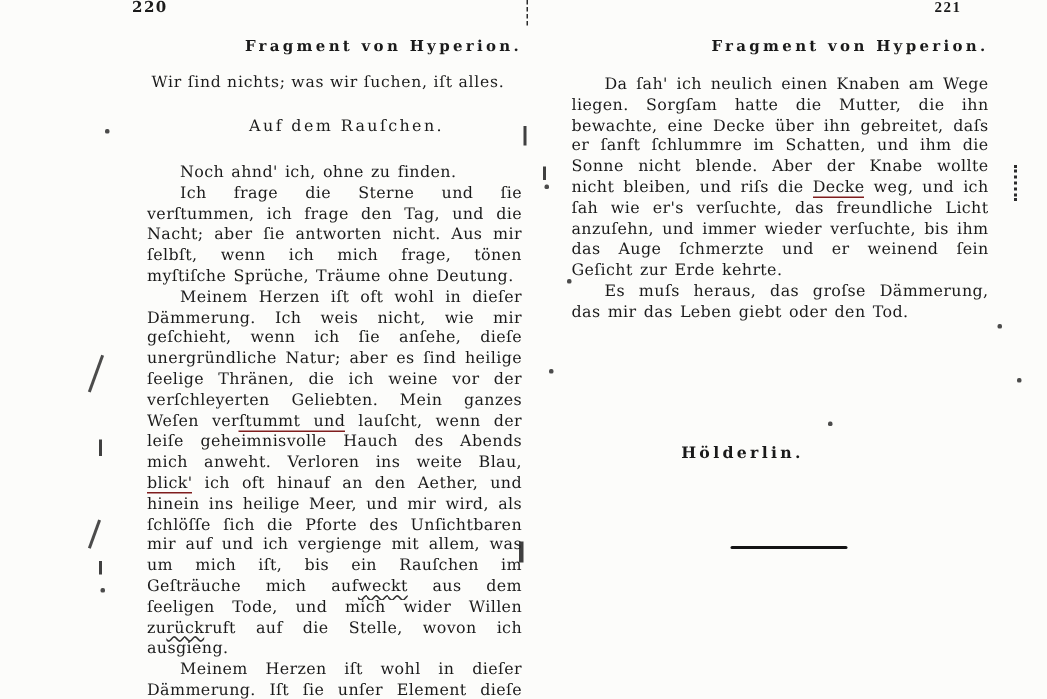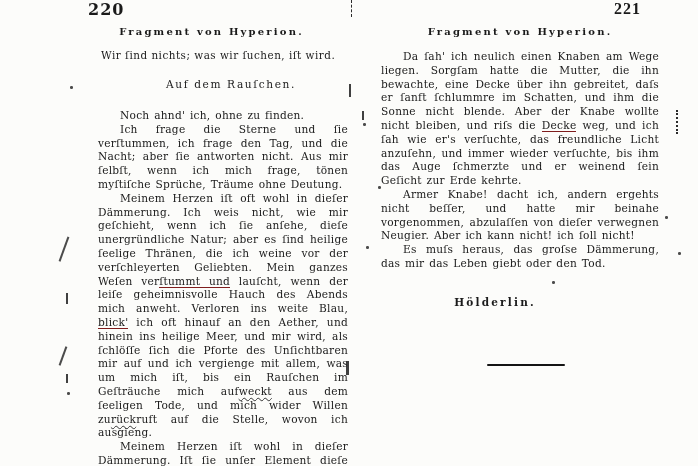"220" .pg-num { font-size: 16px -> 10px }
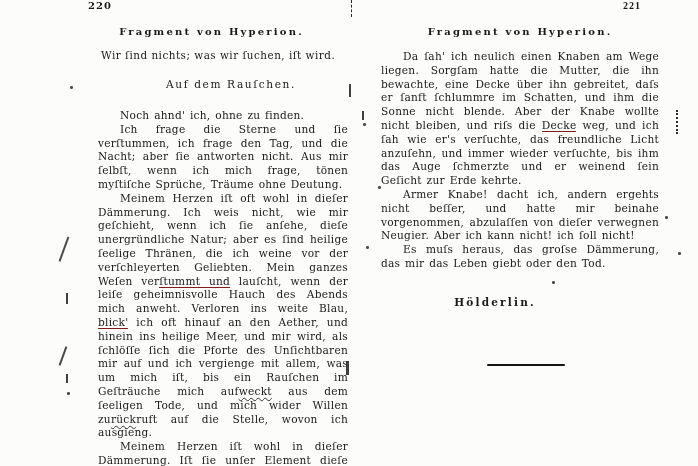"Fragment von Hyperion." .pg-header { text-align: center -> right }
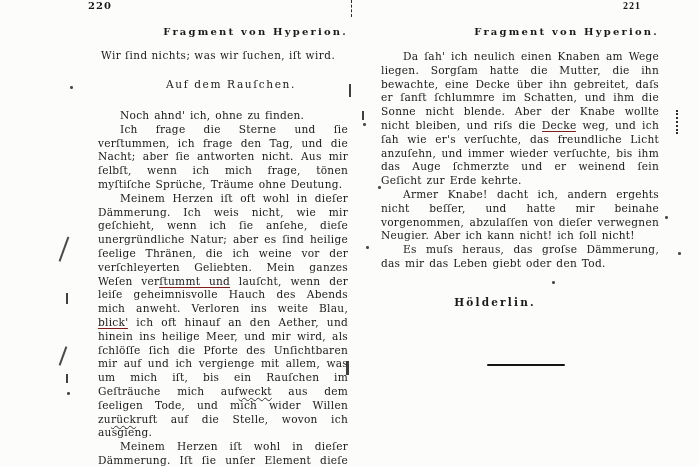"Wir ſind nichts; was wir" div.epigraph { text: wird -> alles }
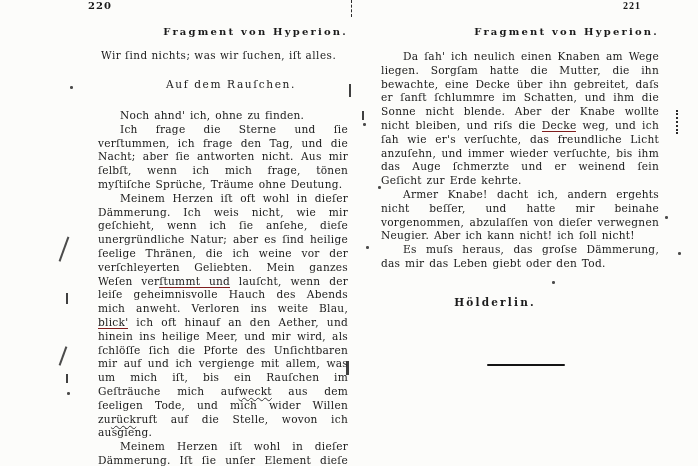"Armer Knabe! dacht ich, andern" p { html: <p><span>Armer Knabe! dacht ich, andern ergehts nicht beſſer, und hatte mir beinahe vorgenommen, abzulaſſen von dieſer verwegnen Neugier. Aber ich kann nicht! ich ſoll nicht!</span></p> -> none }
